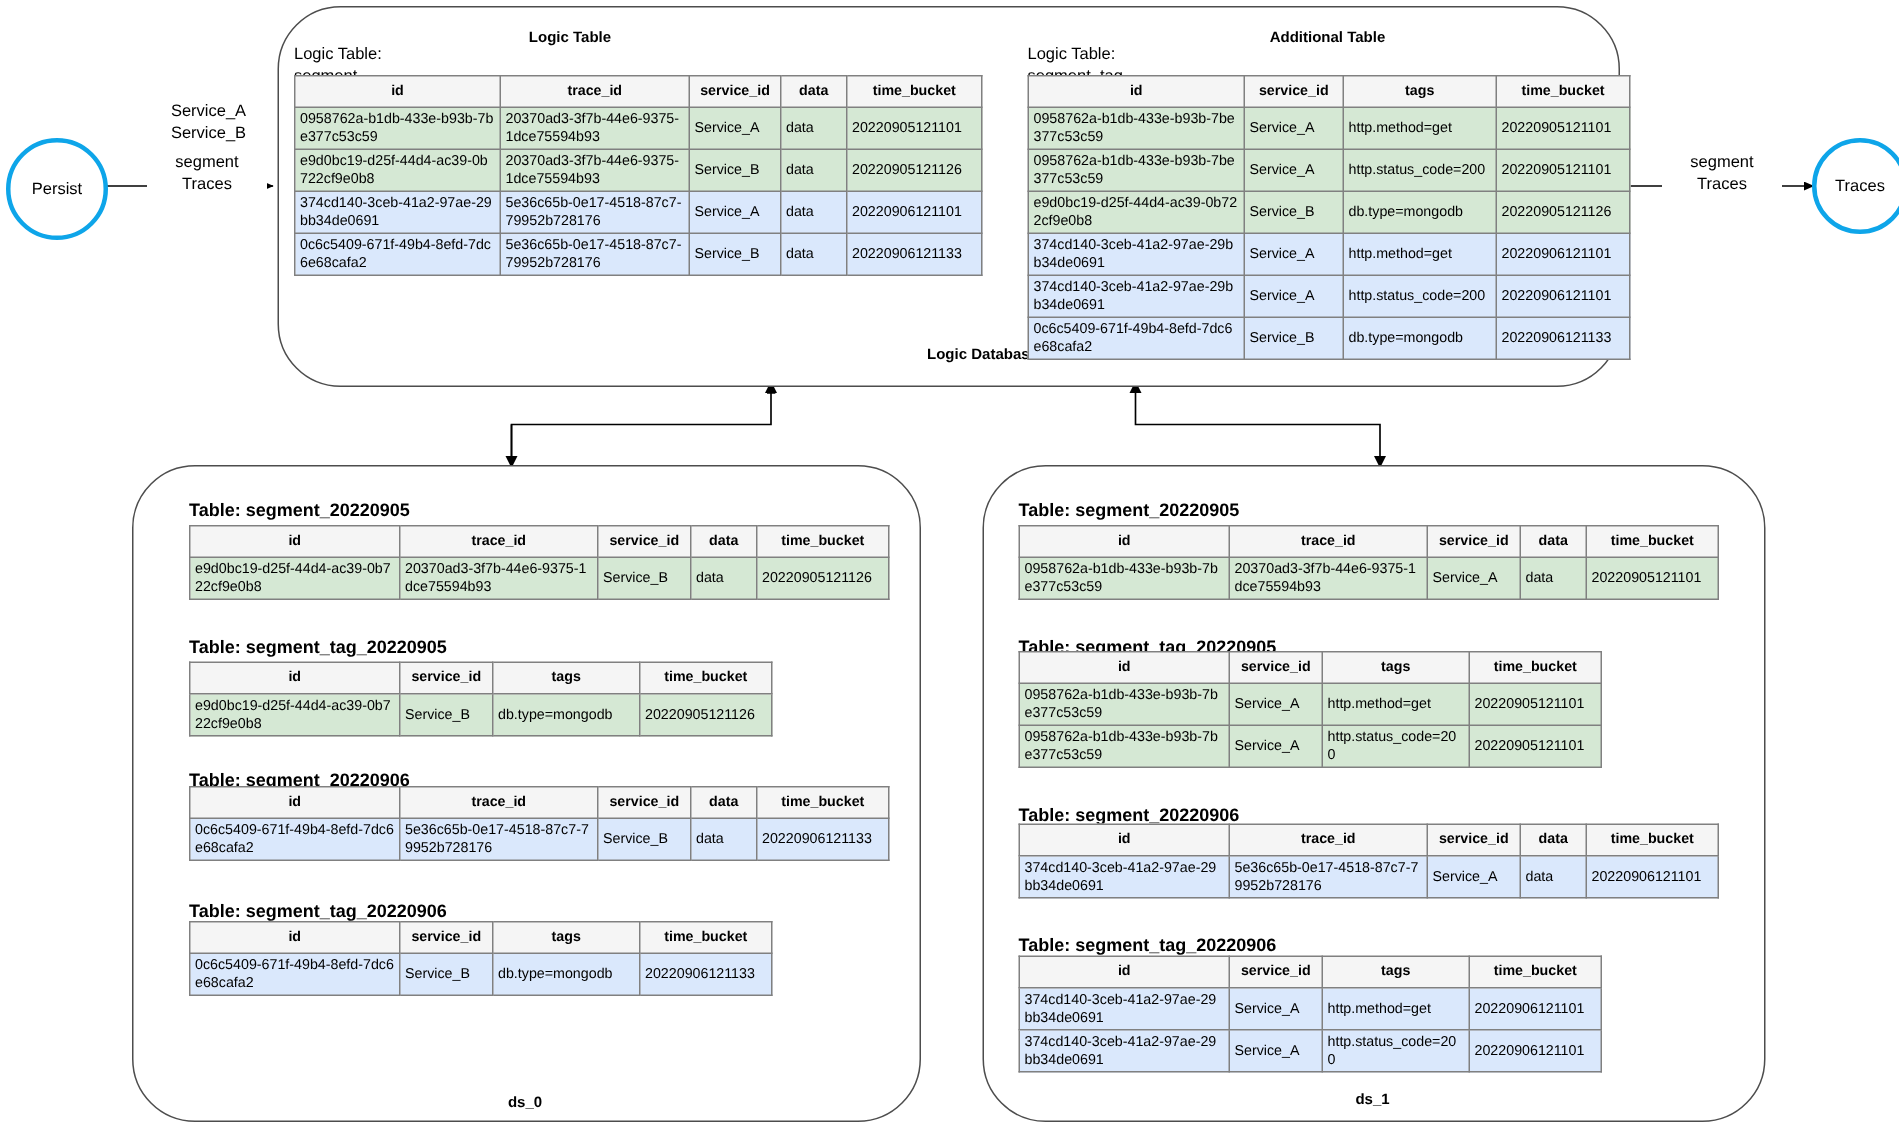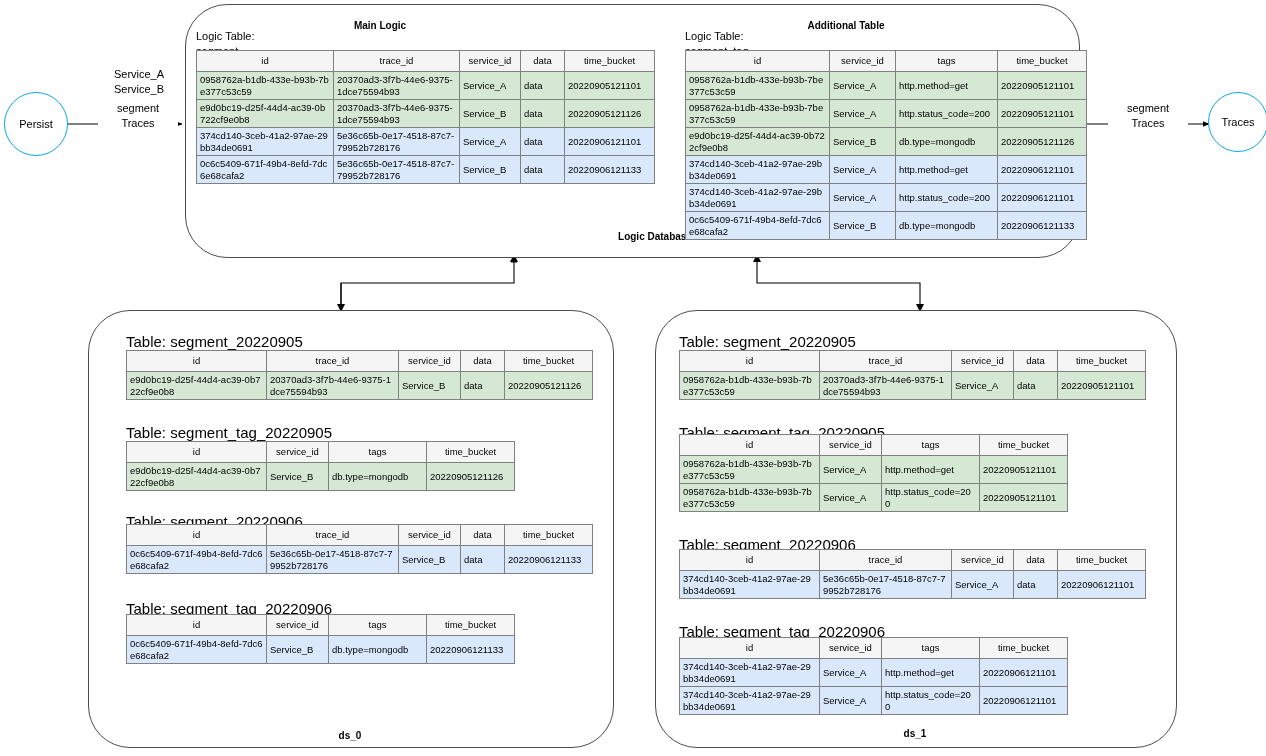"Main Logic" div.box-label { text: Main Logic -> Logic Table }
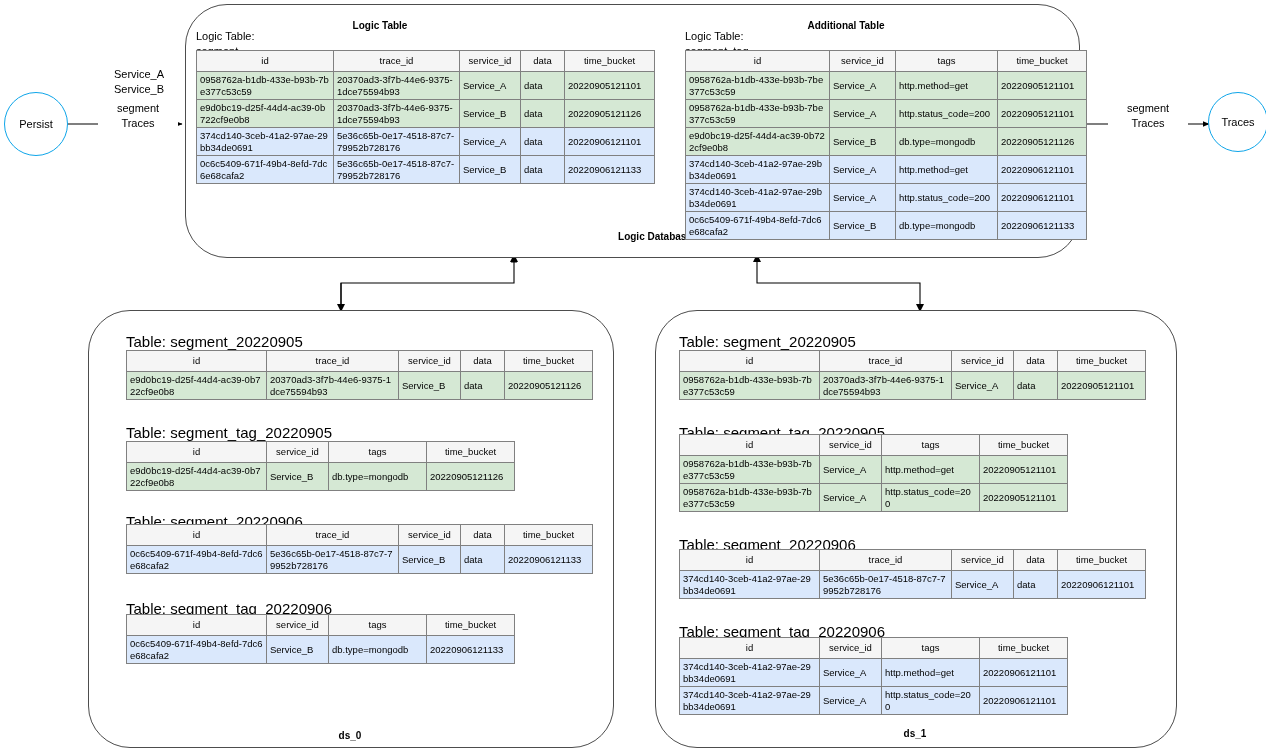"Additional Table" div.box-label { left: 751px -> 790px }
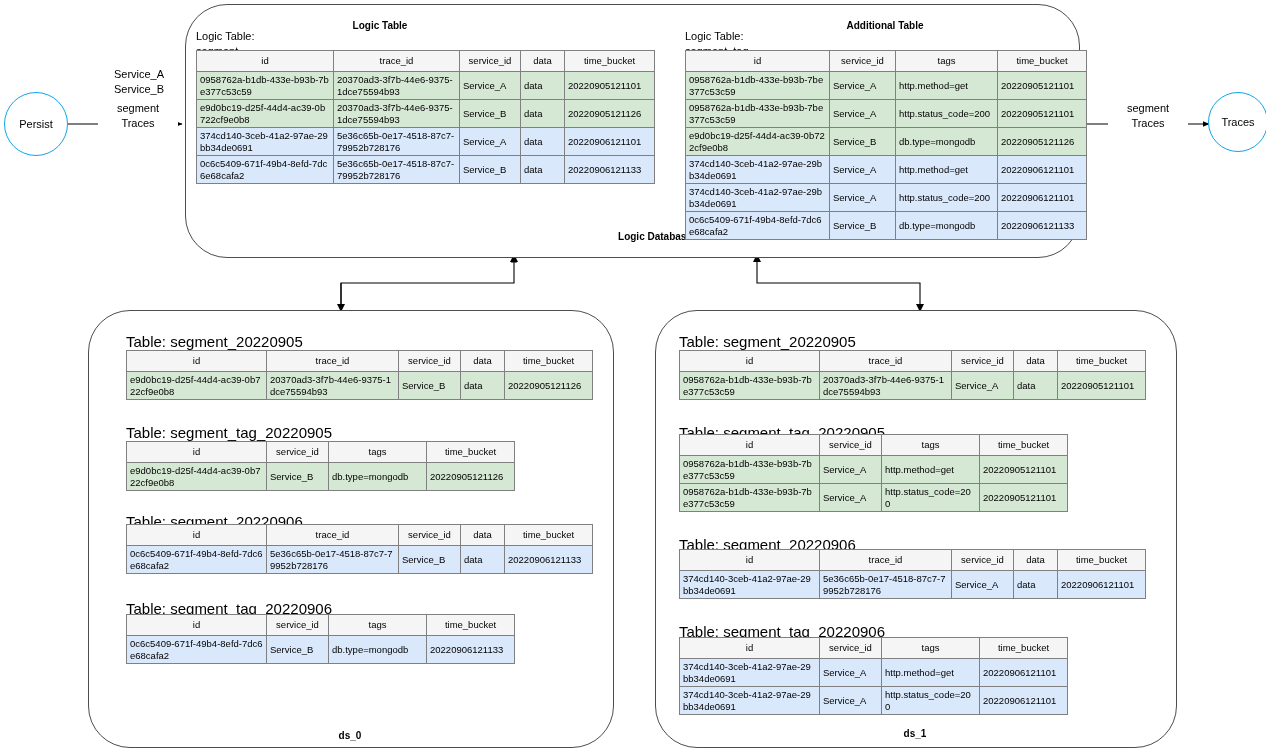"id" table.dt th { font-weight: normal -> bold }
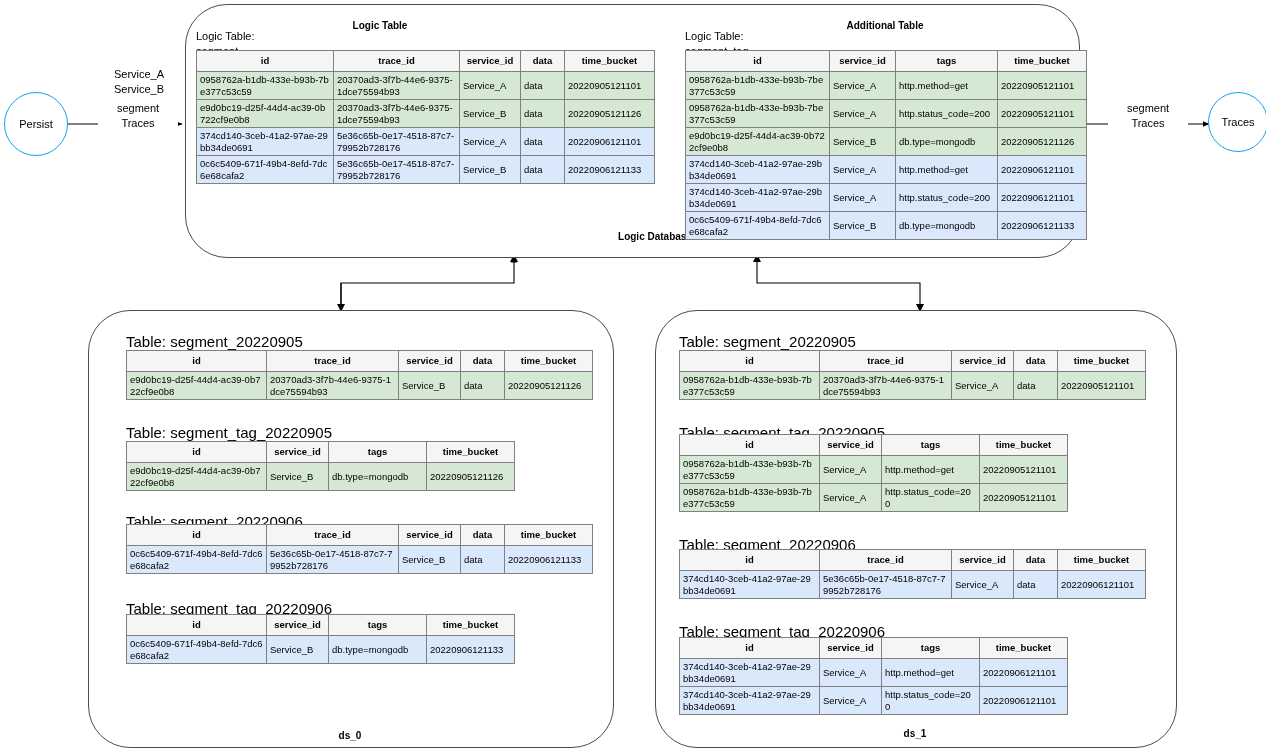"Persist" .circle { border: 1px solid #0ea5e9 -> 3px solid #0ea5e9 }
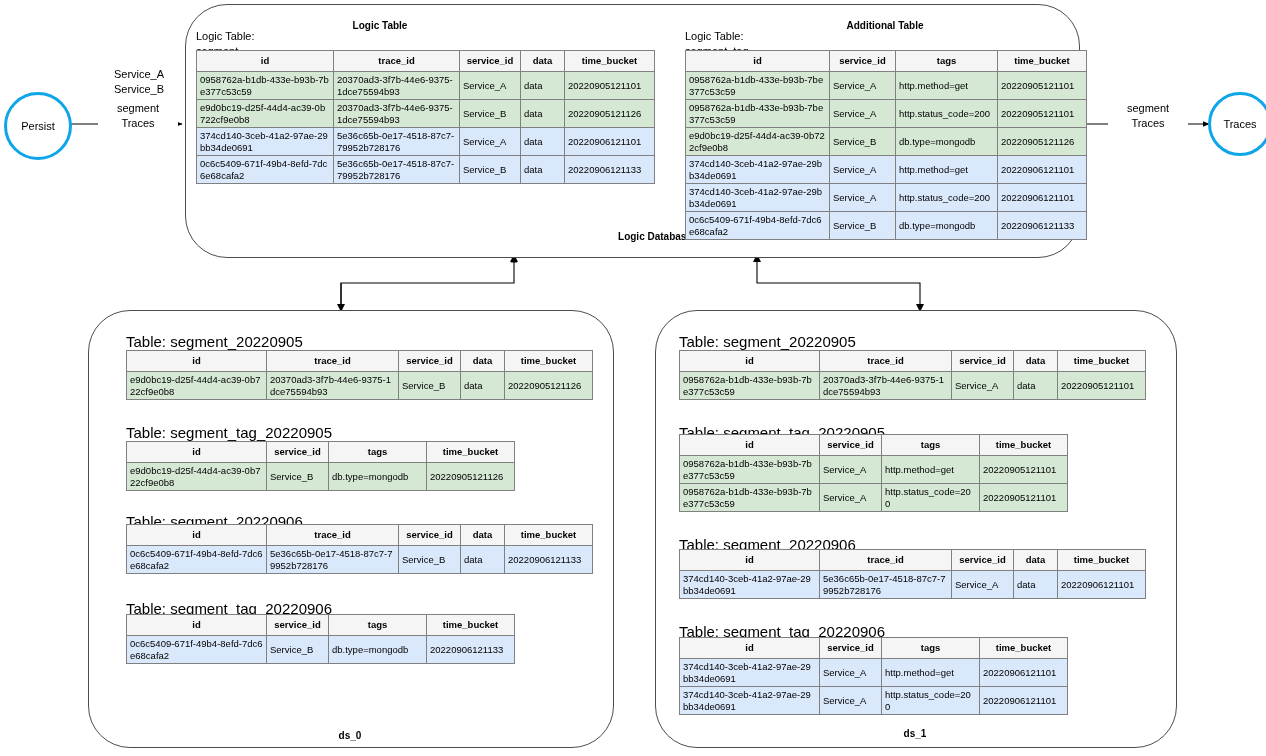"Table: segment_20220905" .table-caption { font-size: 15px -> 12px; font-weight: normal -> bold }
